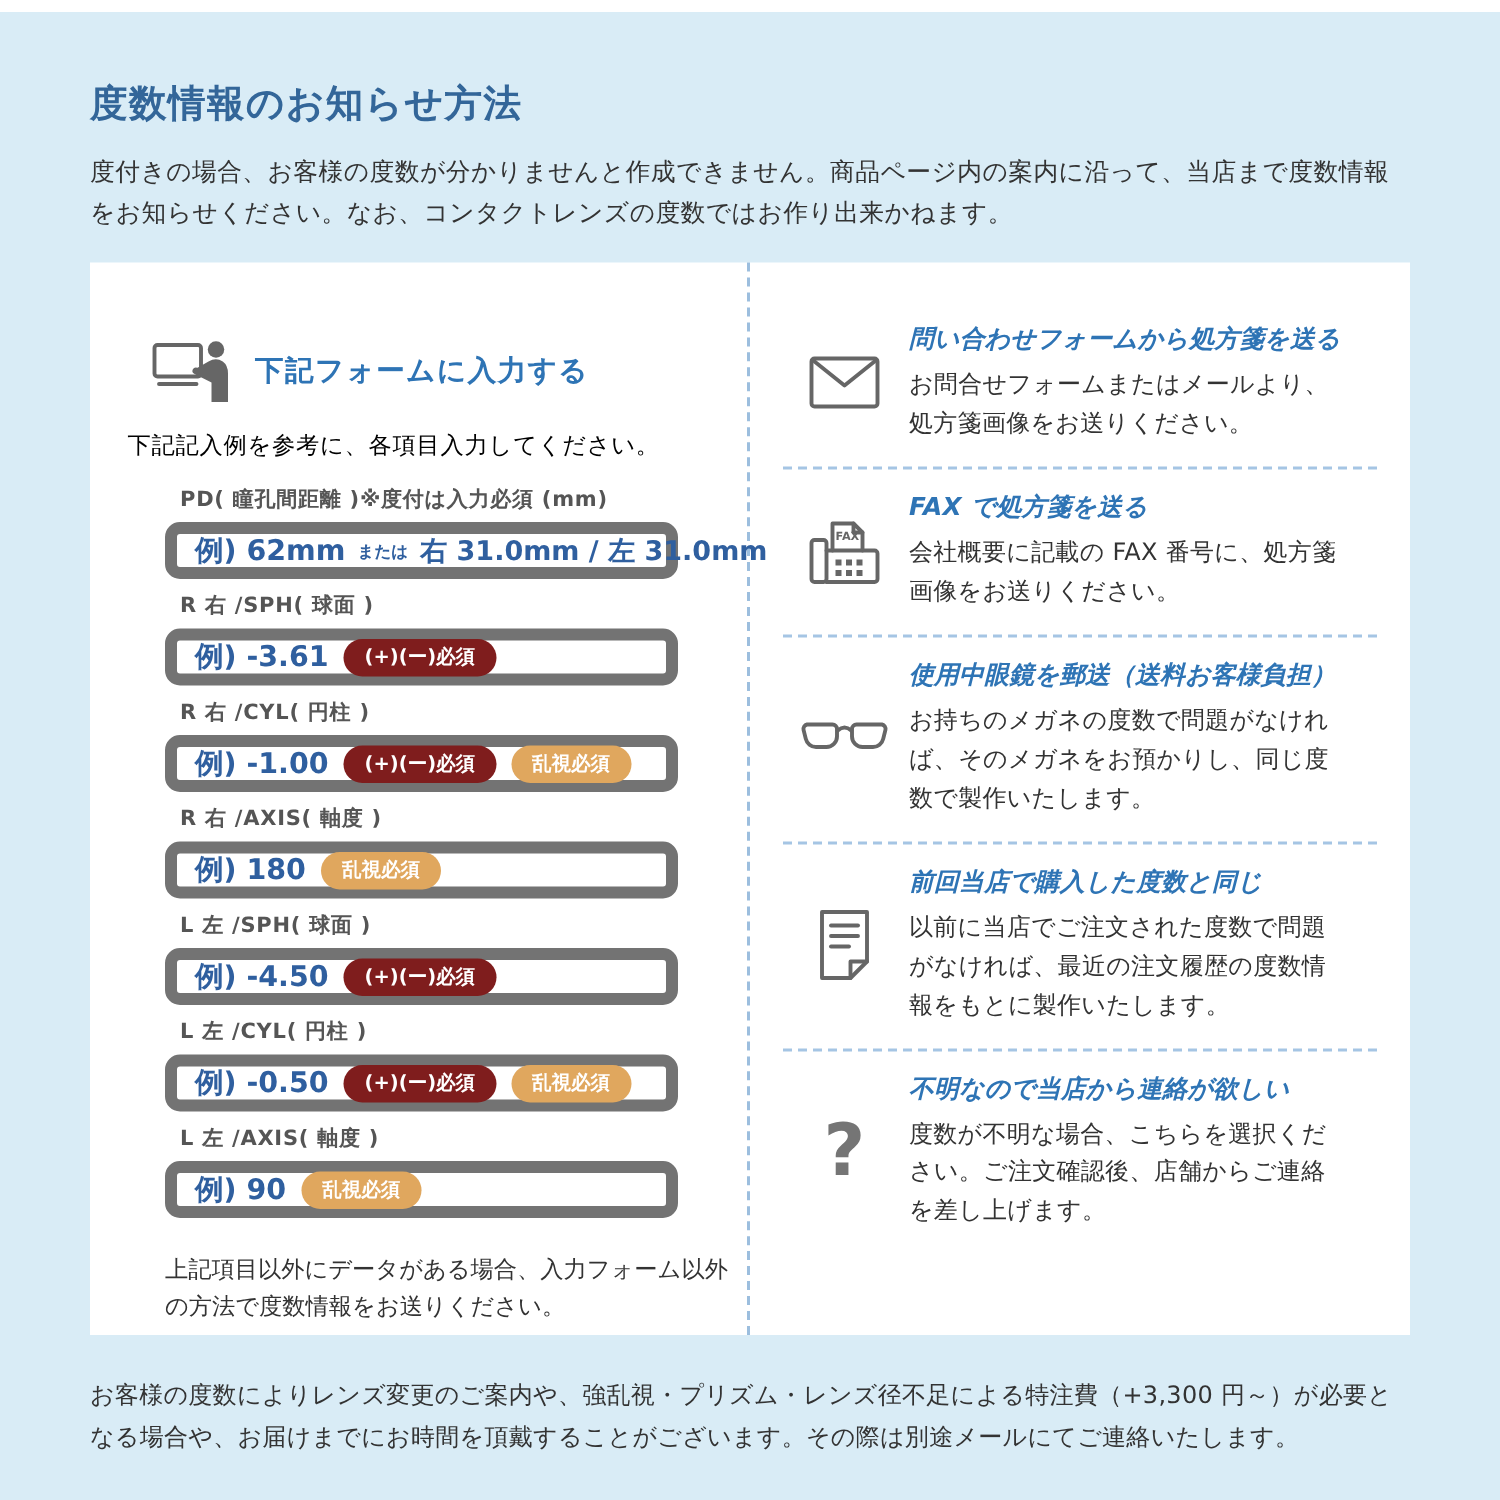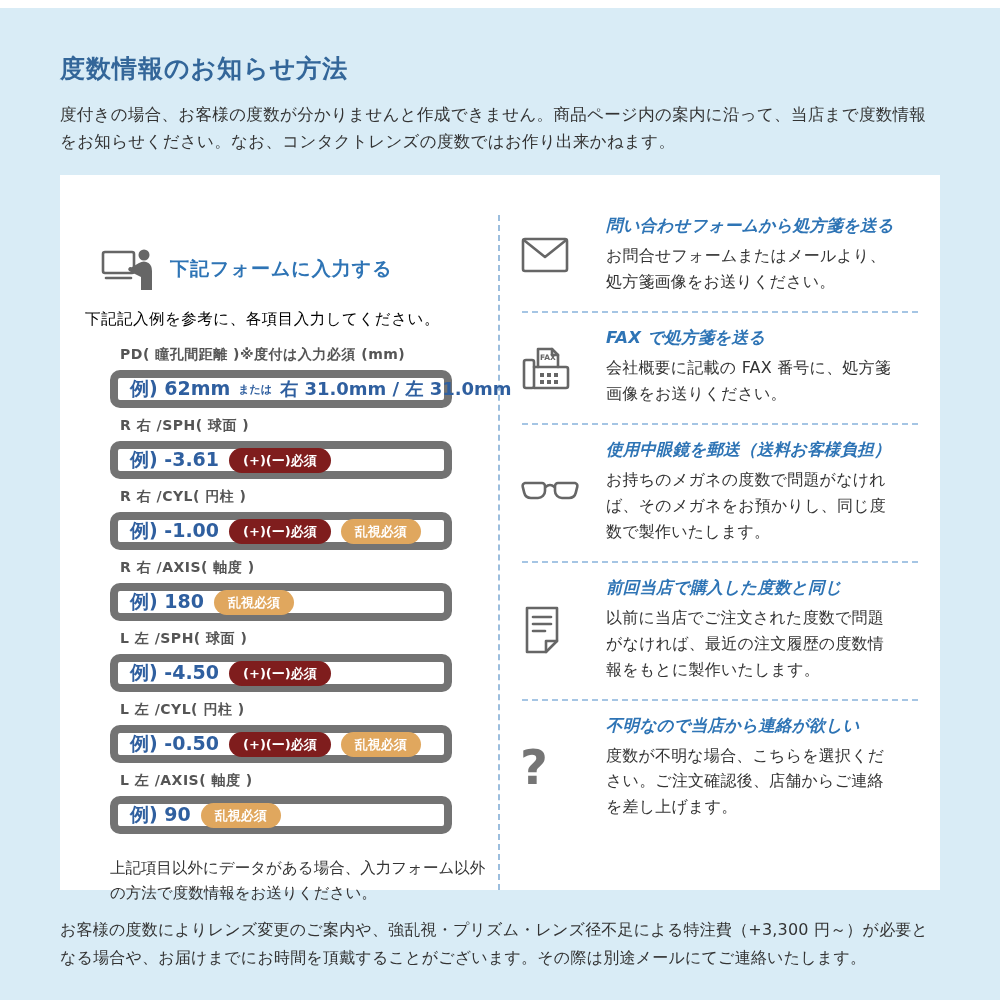"下記フォームに入力する" .col-left { margin-top: 40px -> none; padding: 26px 0 0 25px -> 44px 0 0 25px }
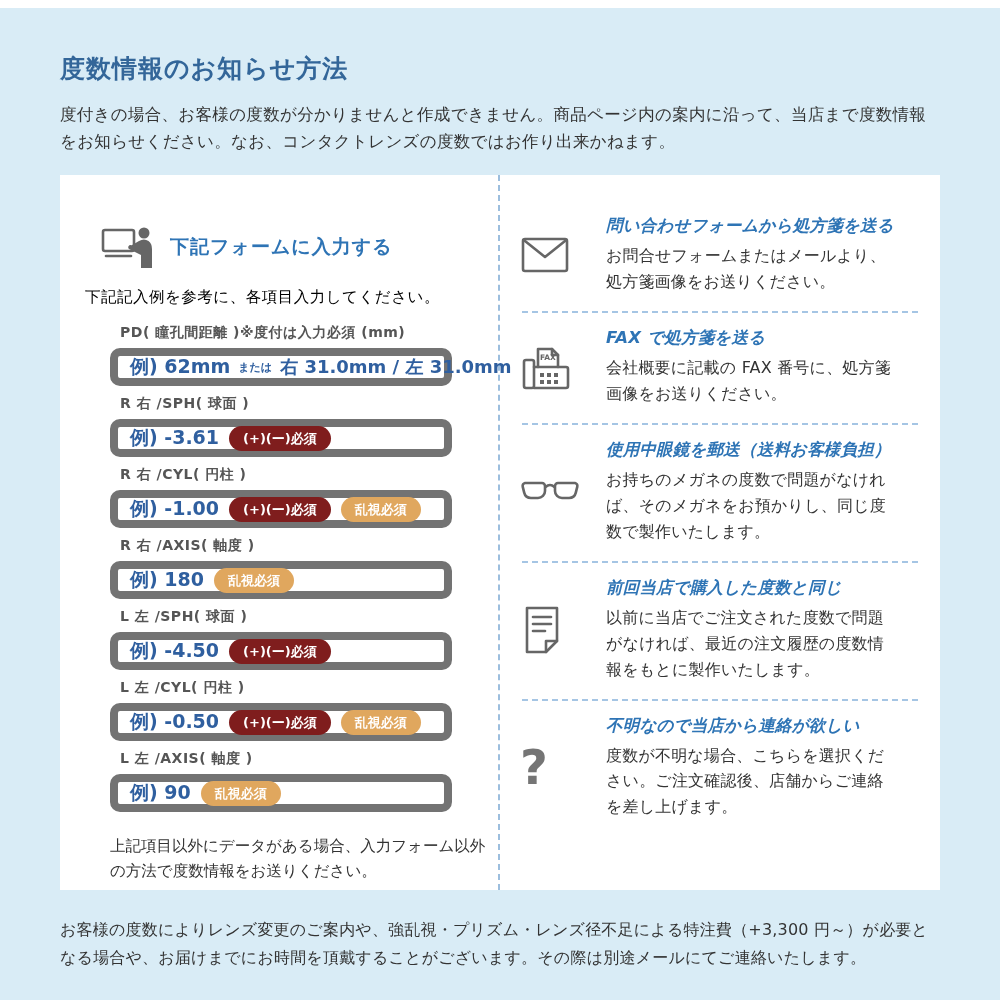"FAX" .m-icon { justify-content: none -> center }
